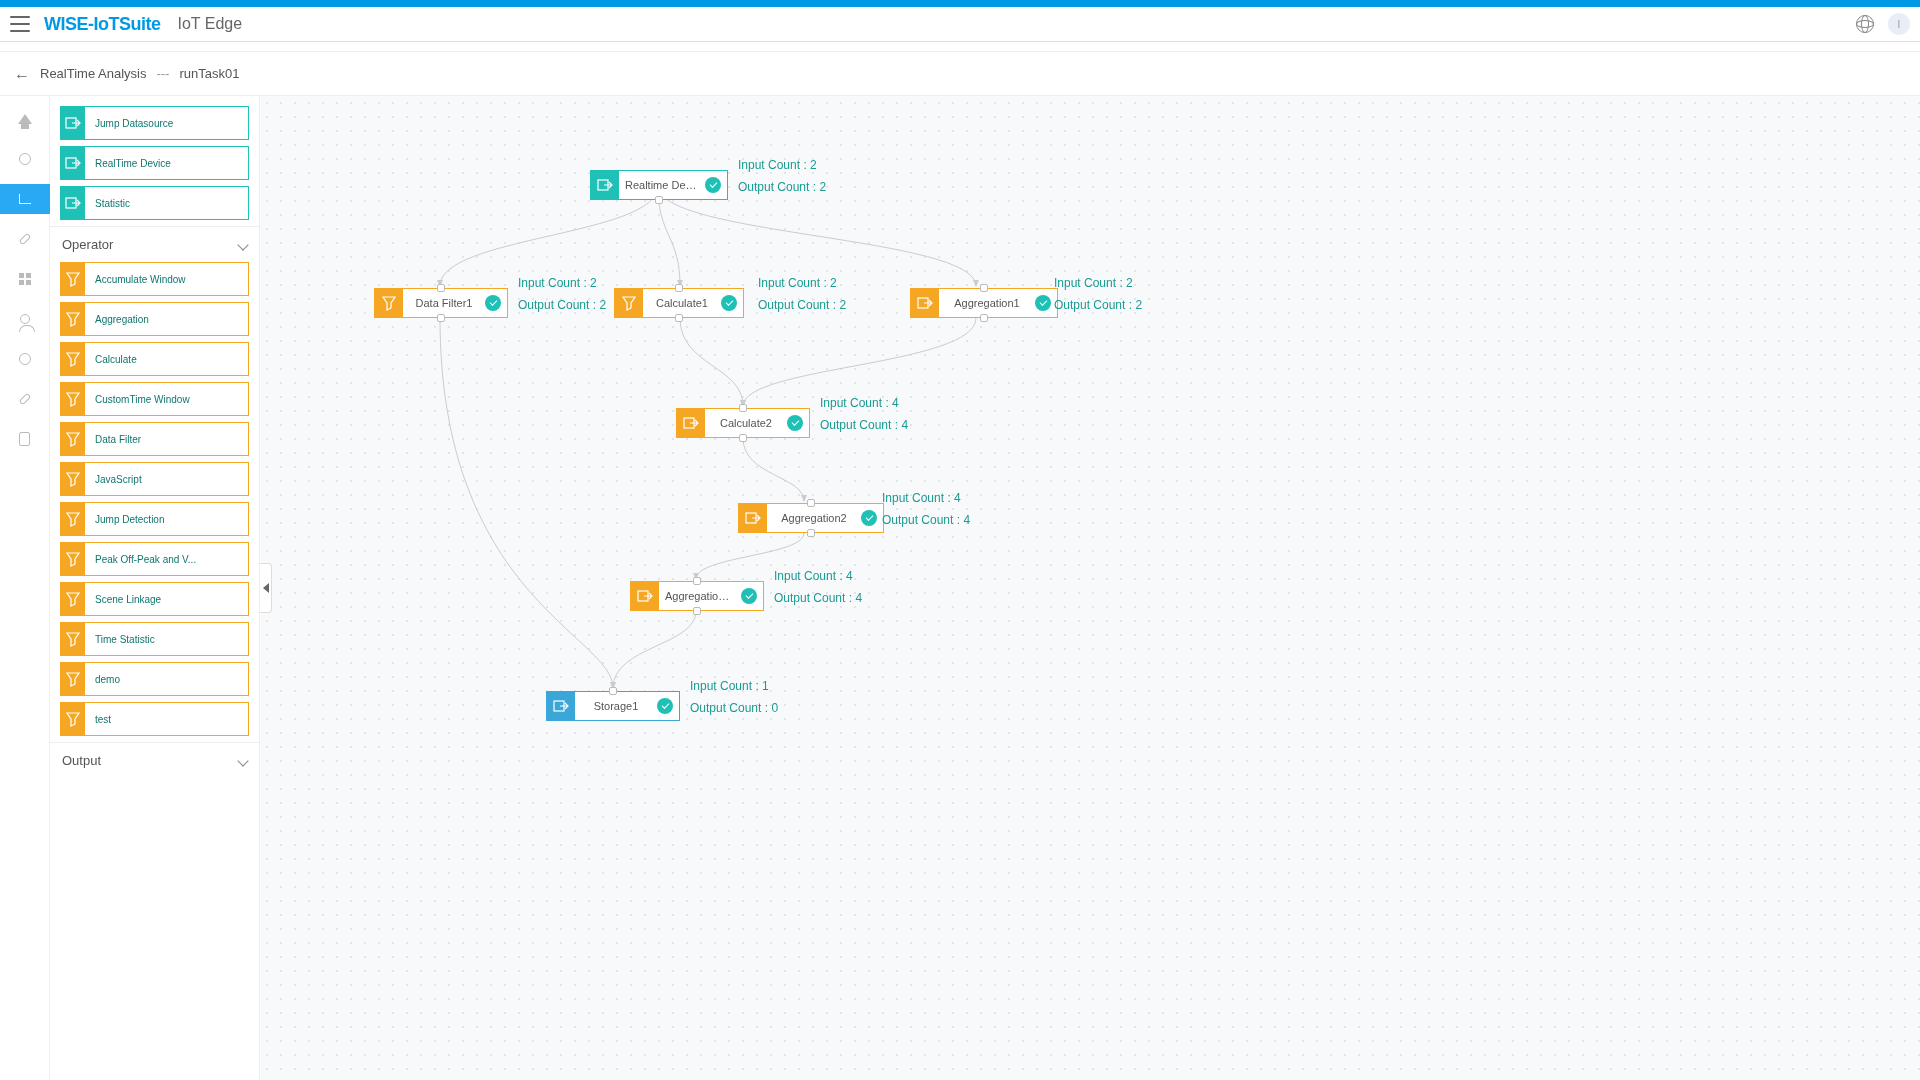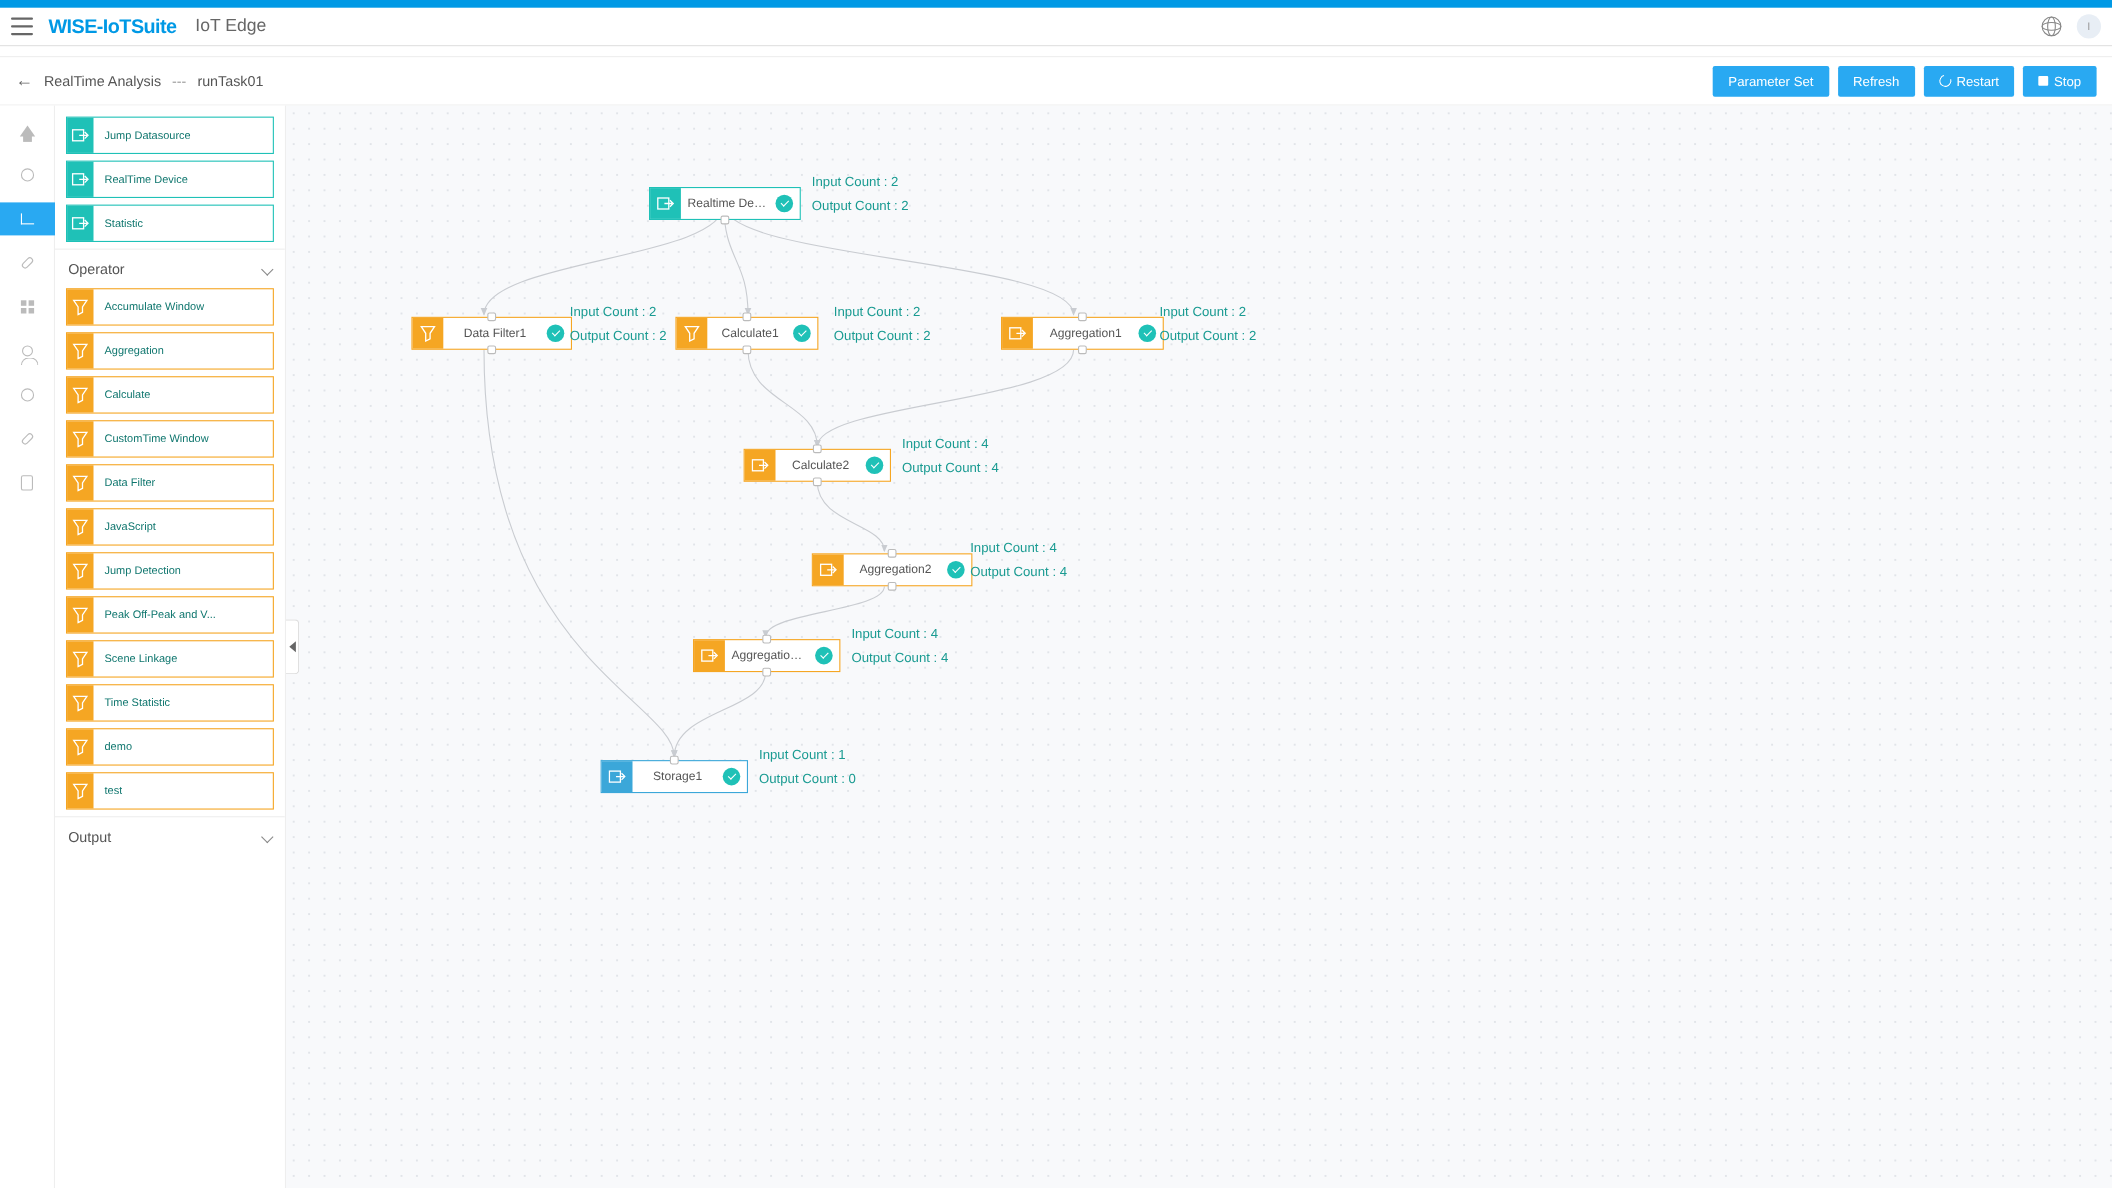"Parameter Set" div.toolbar-right { html: <div> <button>Parameter Set</button> <button>Refresh</button> <button> <span></span> <span>Restart</span> </button> <button> <span></span> <span>Stop</span> </button> </div> -> none }
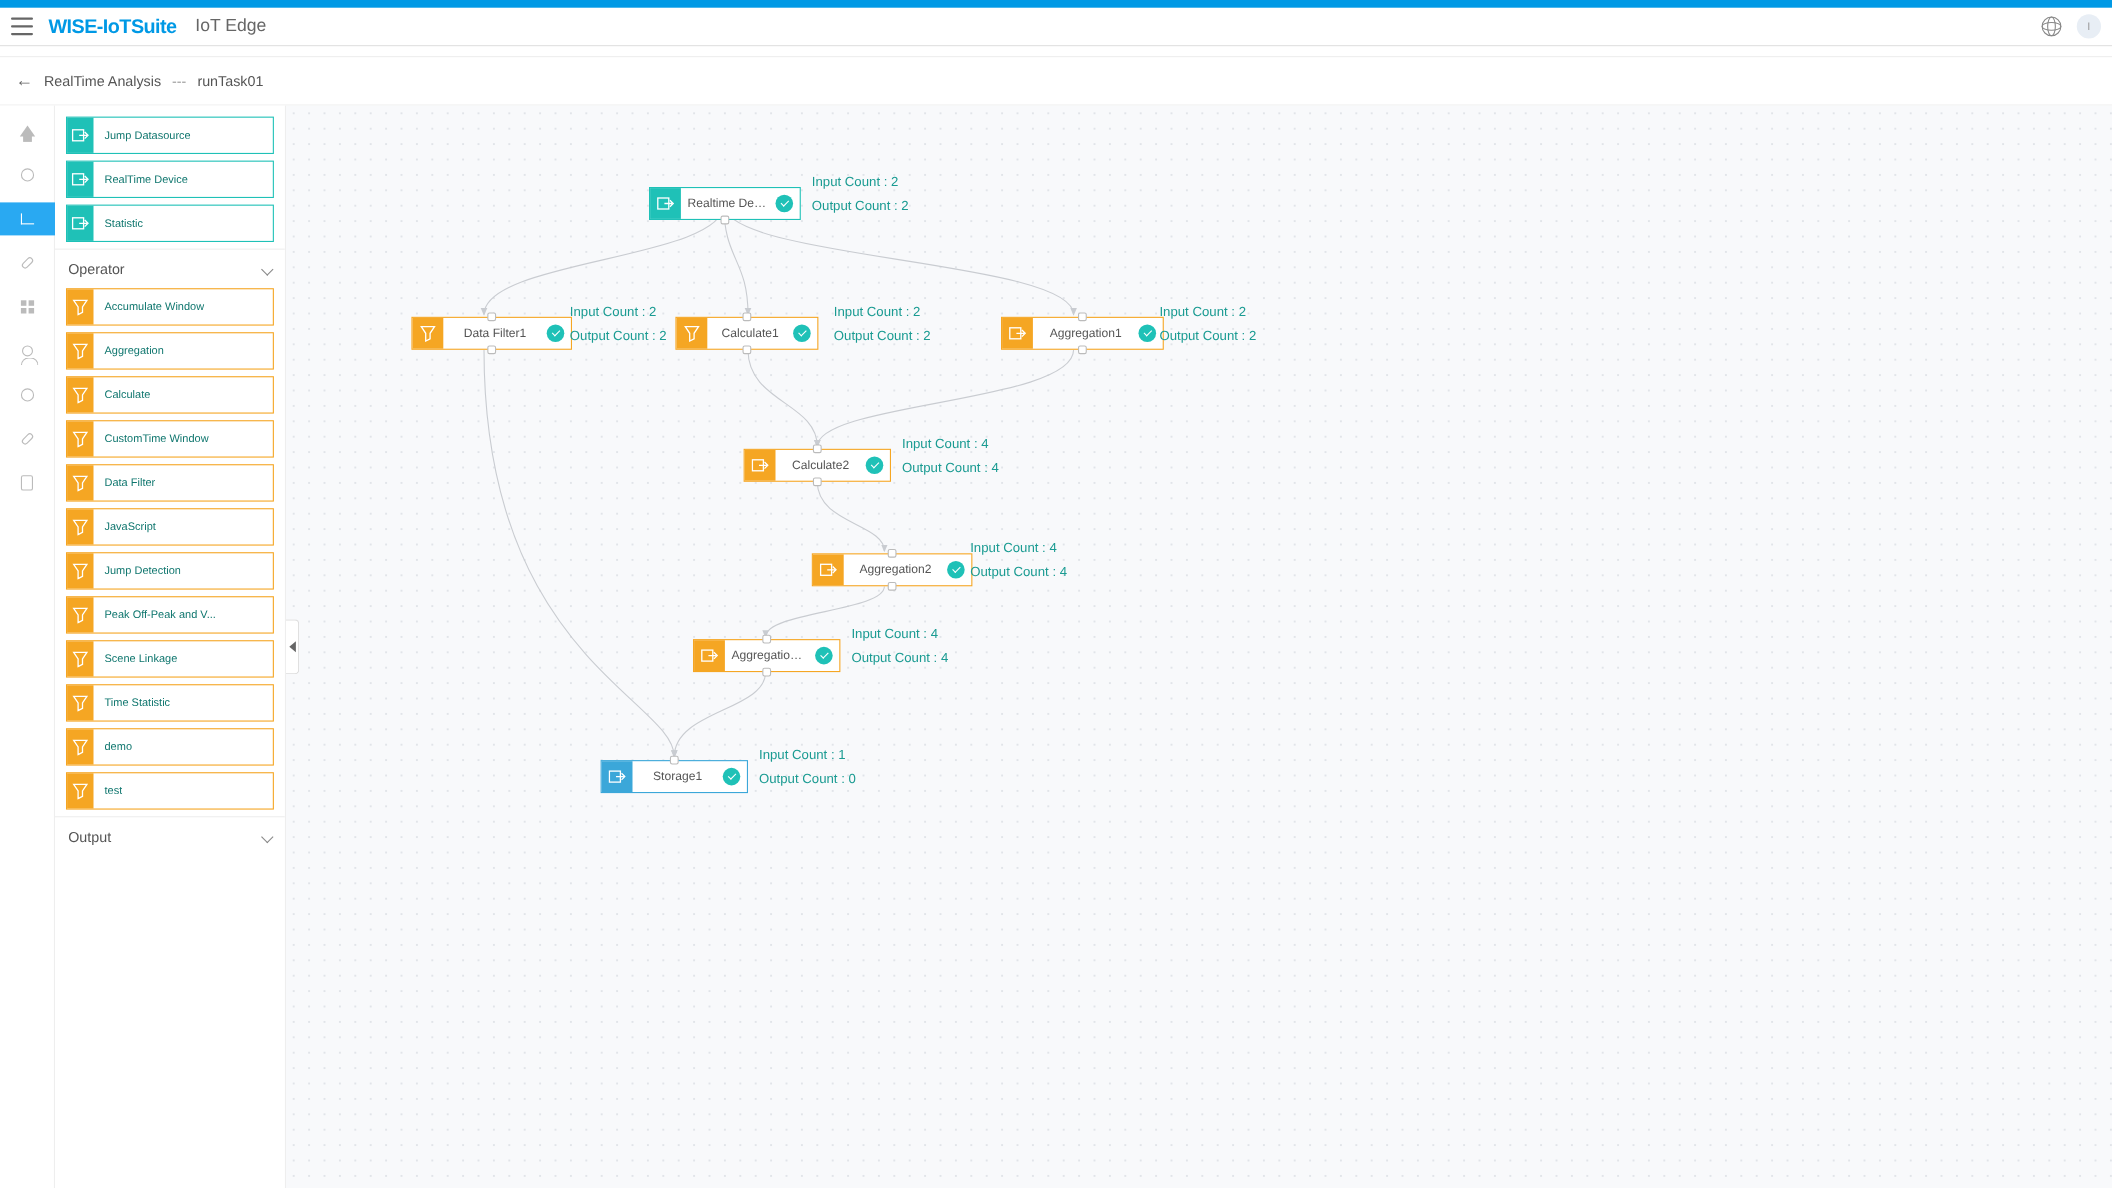"Data Filter1" div.node { width: 146px -> 134px }
